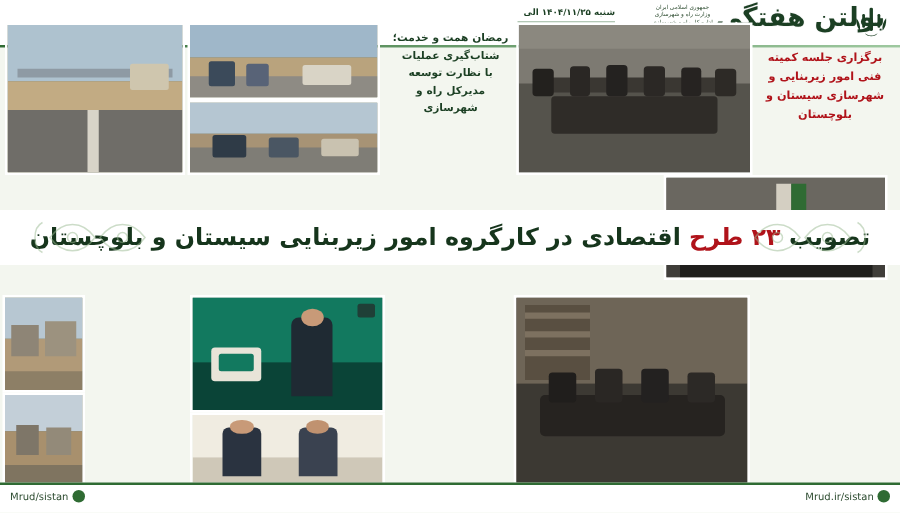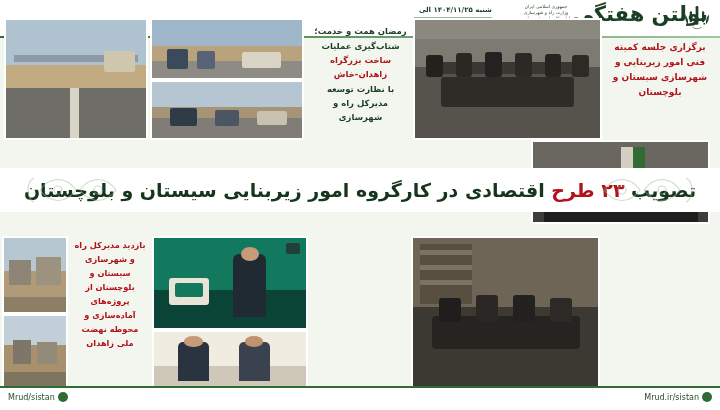"رمضان همت و خدمت؛" div.cap { justify-content: space-between -> flex-start }
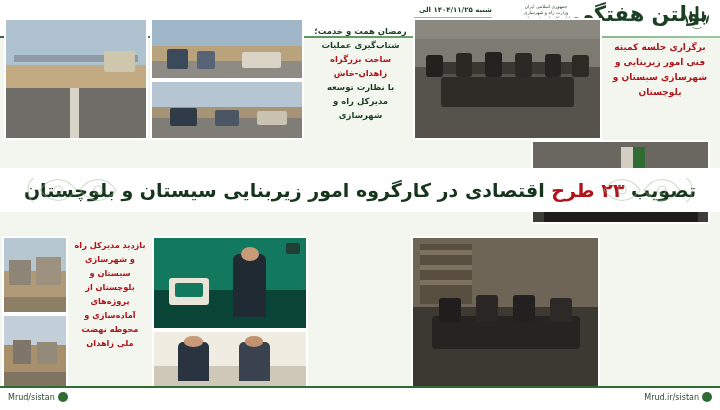"ساخت بزرگراه زاهدان-خاش" div { html: <div>ساخت بزرگراه زاهدان-خاش</div> -> none }
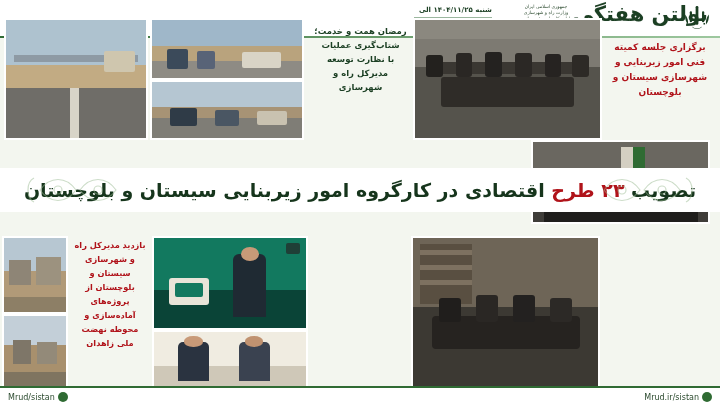"بازدید مدیرکل راه و شهرسازی" div.cap { html: <div>بازدید مدیرکل راه و شهرسازی سیستان و بلوچستان از پروژه‌های آماده‌سازی و محوطه نهضت ملی زاهدان</div> -> none }
